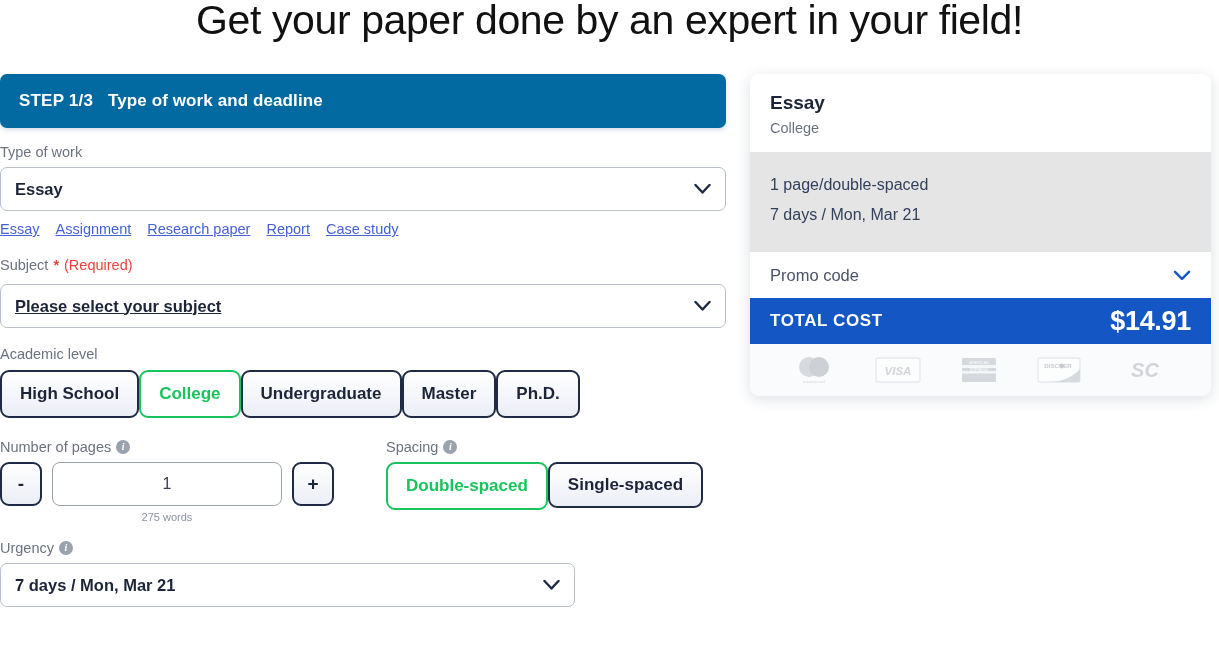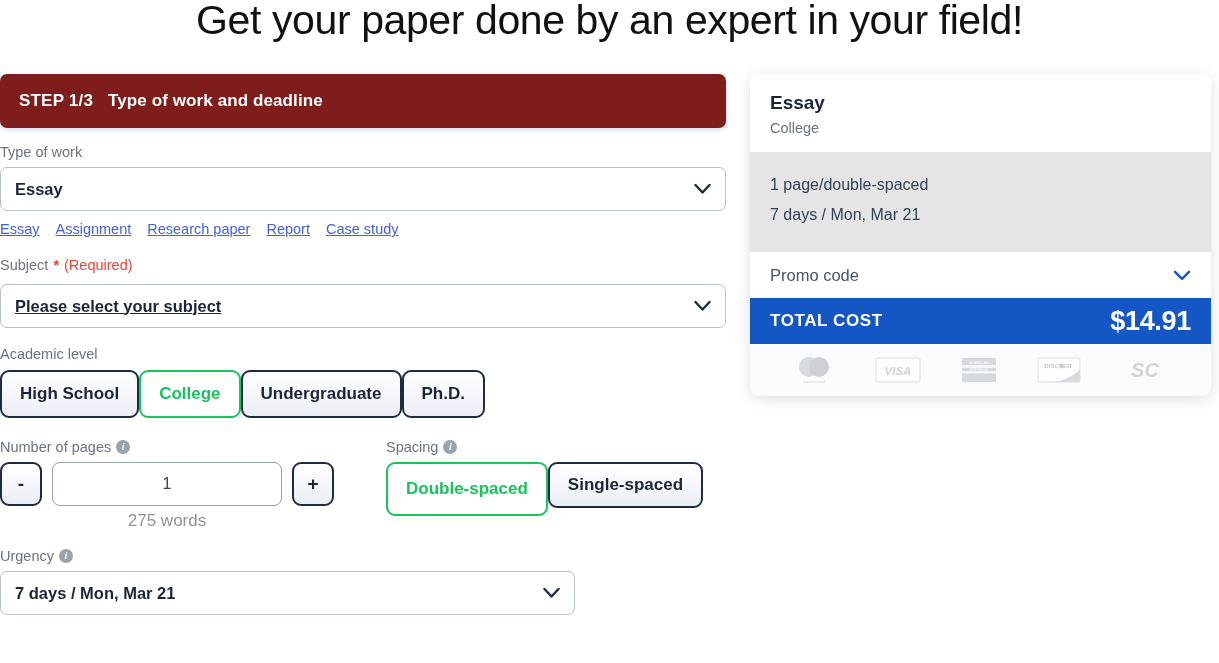"STEP 1/3" .step-bar { background: #7f1d1d -> #0369a1 }
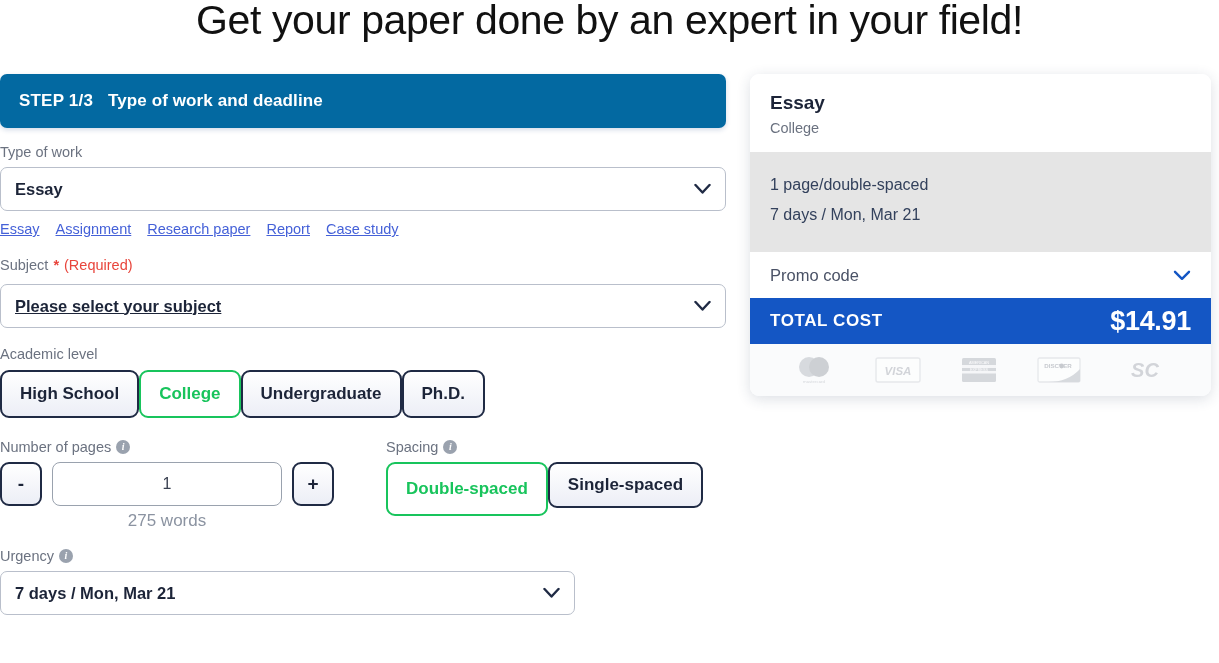"Master" div.pill { html: none -> <div>Master</div> }
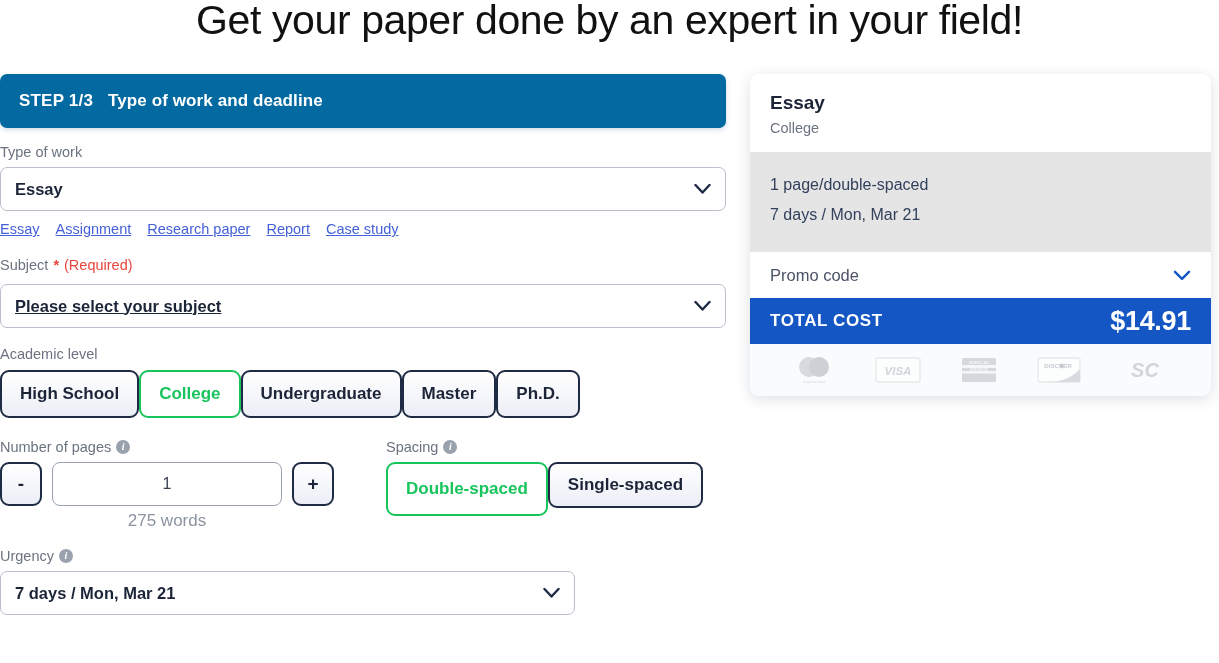"Double-spaced" div.pill { height: 54px -> 48px }
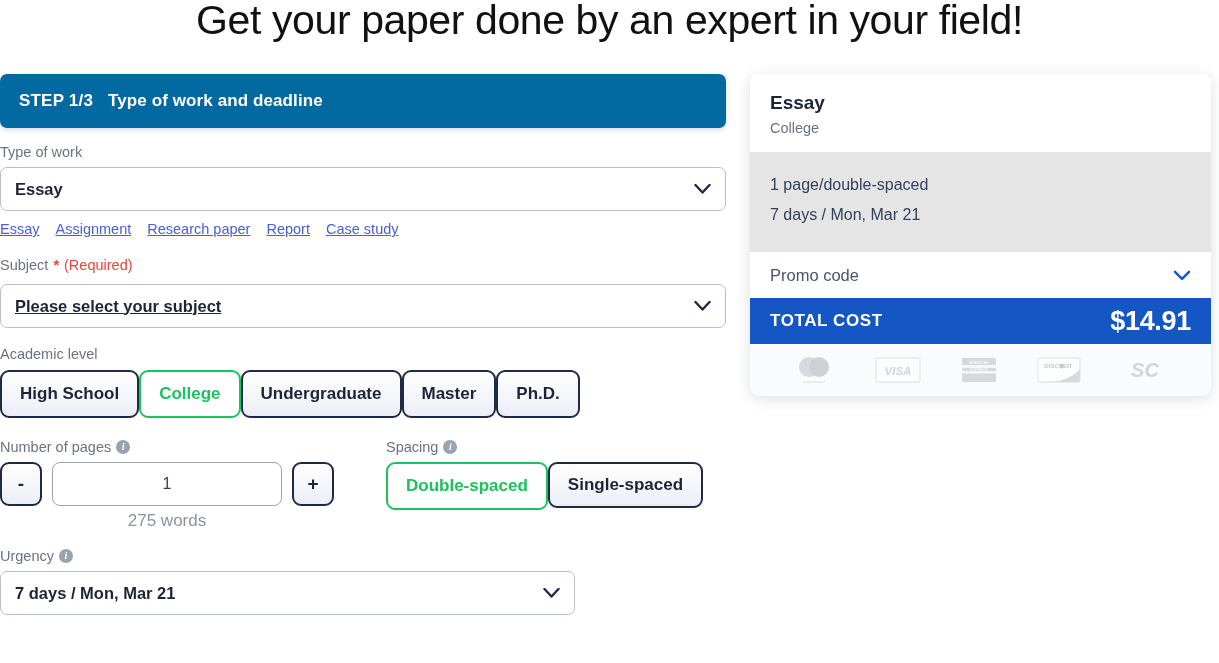"275 words" .words-note { font-size: 17px -> 11px }
